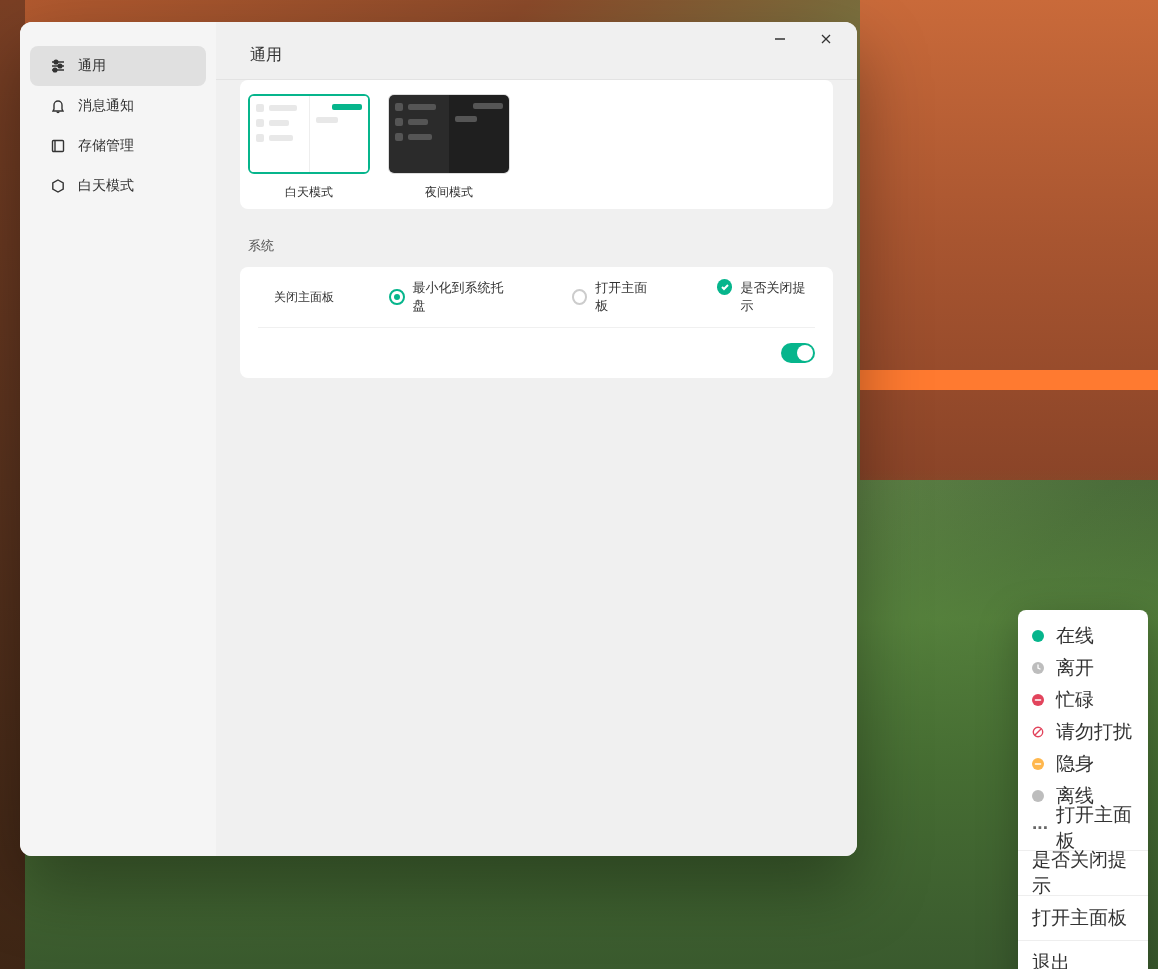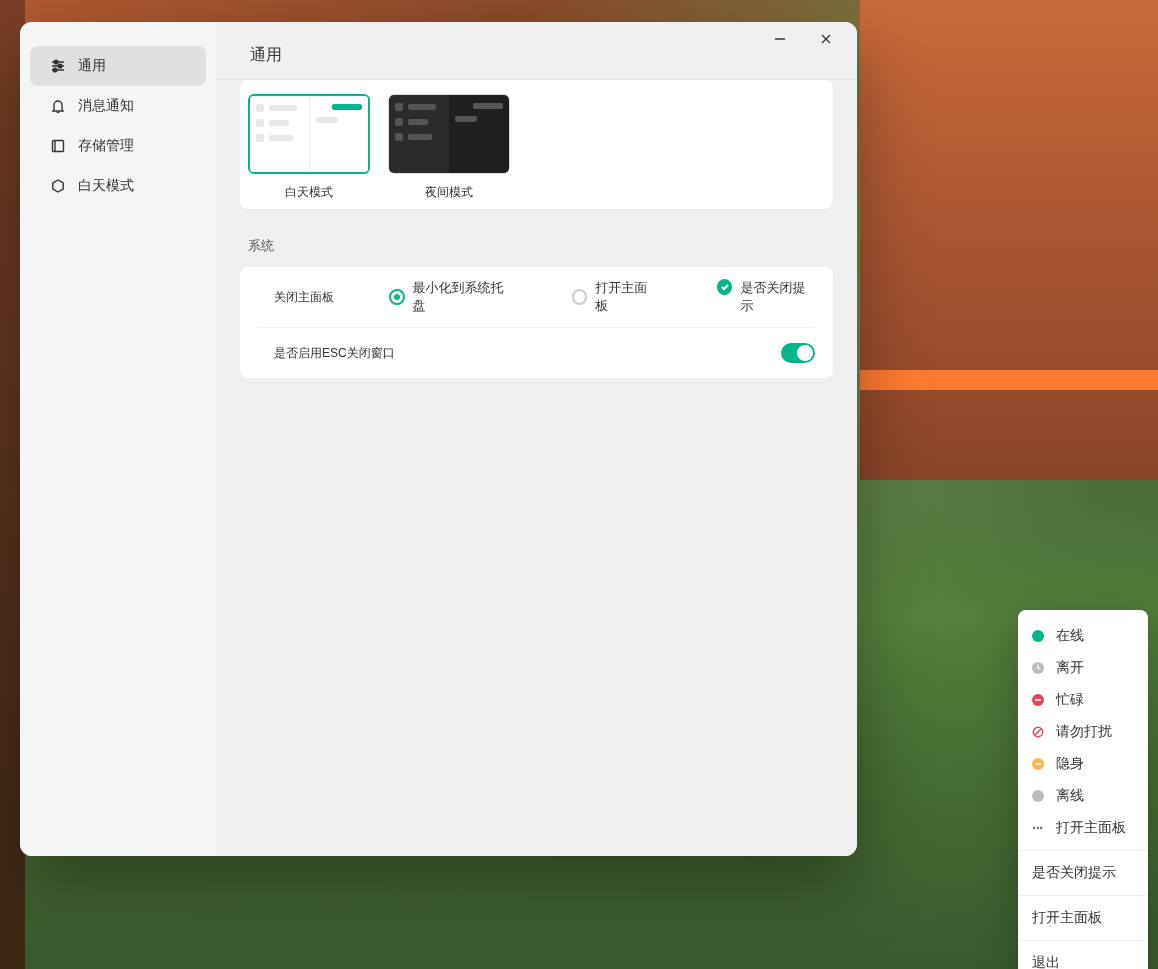"是否启用ESC关闭窗口" div.row-label { html: <div>是否启用ESC关闭窗口</div> -> none }
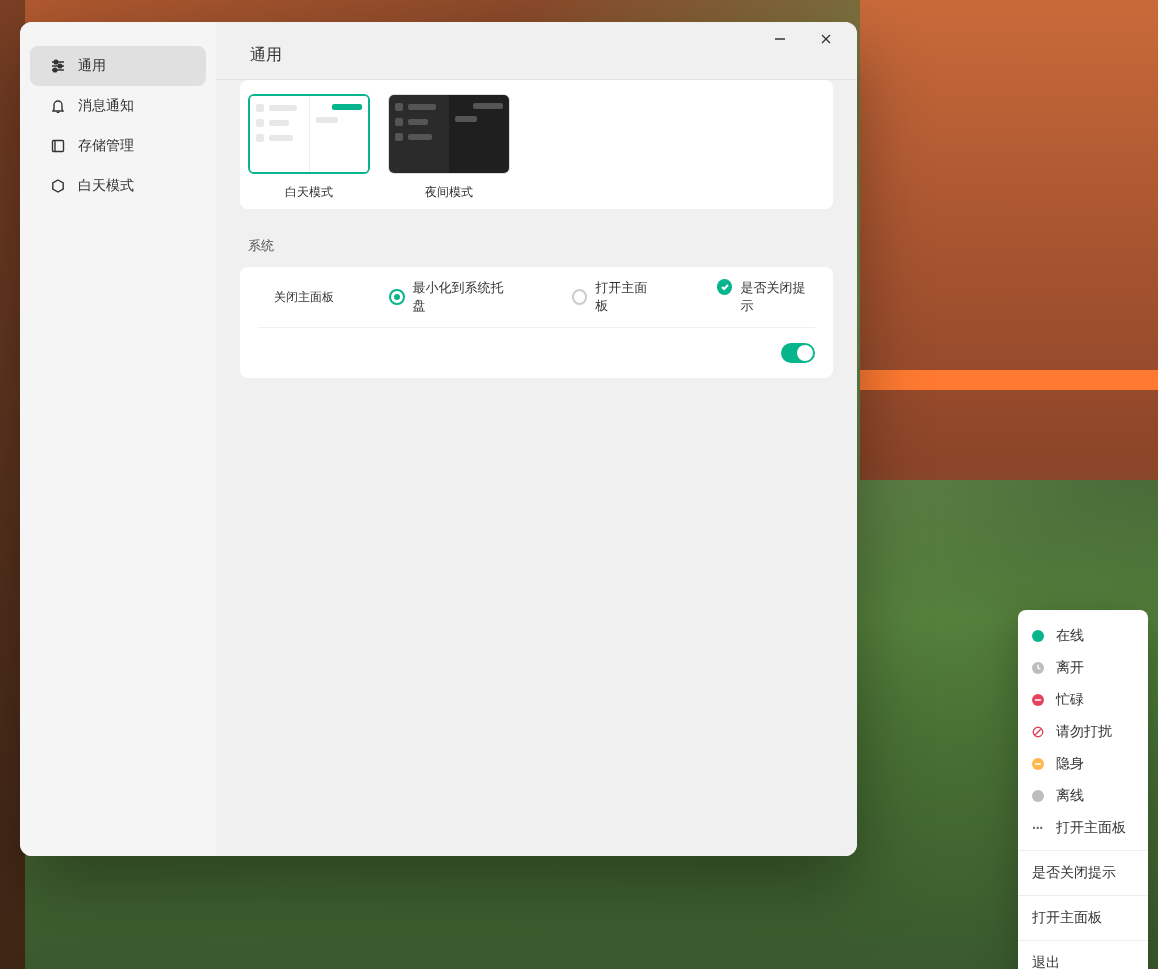"在线" .menu-item { font-size: 14px -> 19px }
